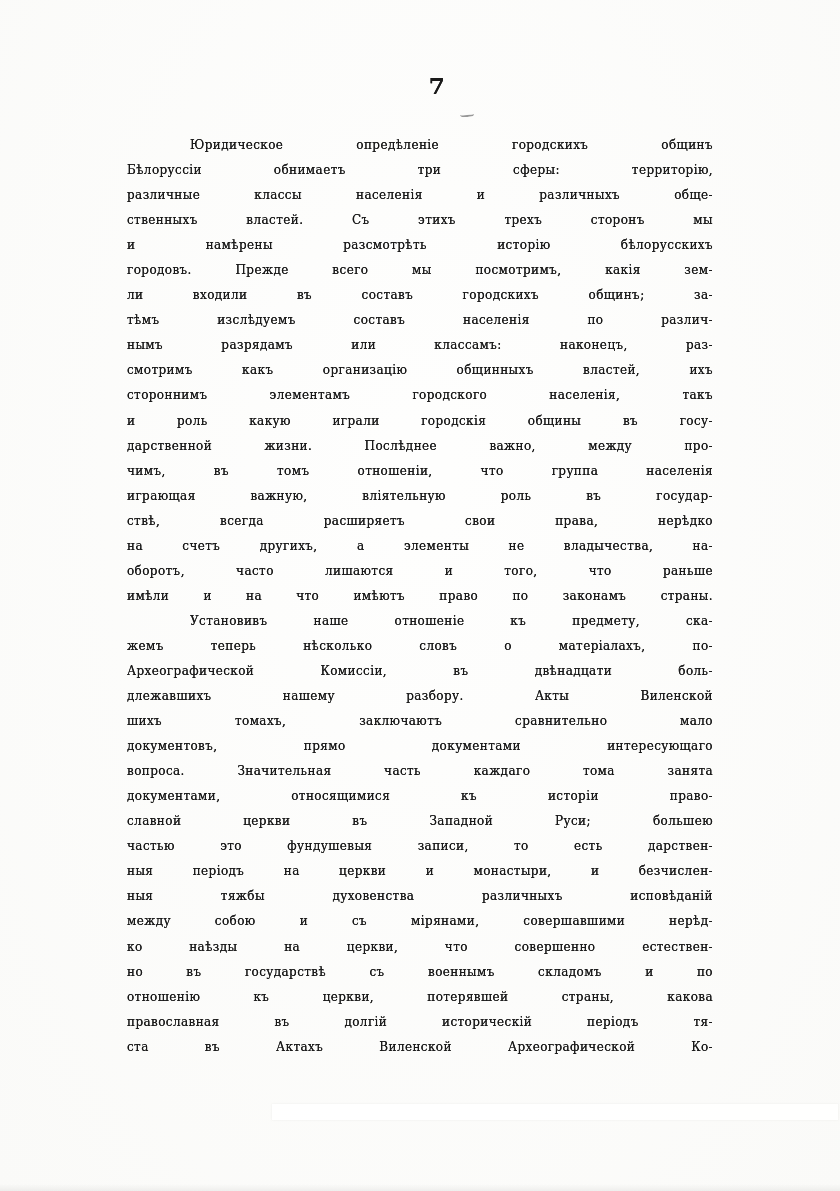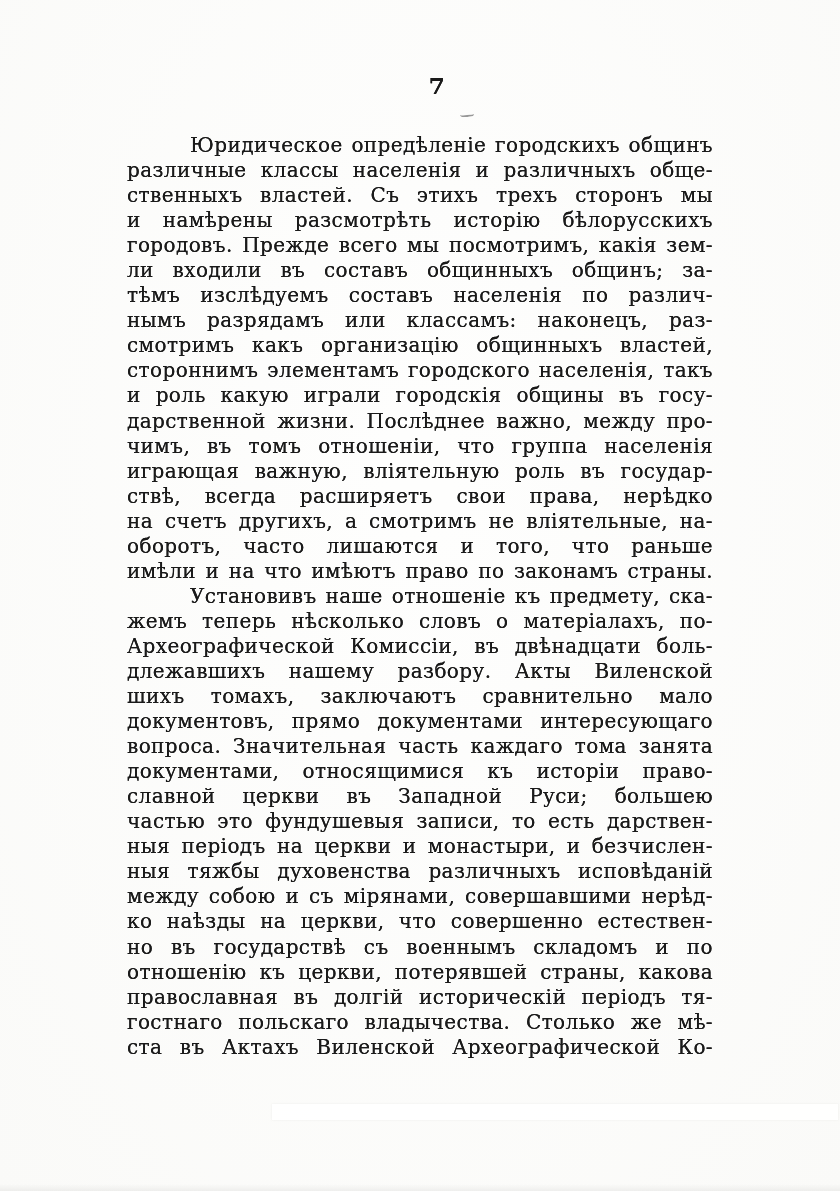"Юридическое опредѣленіе городскихъ" .line { font-size: 20px -> 12px }
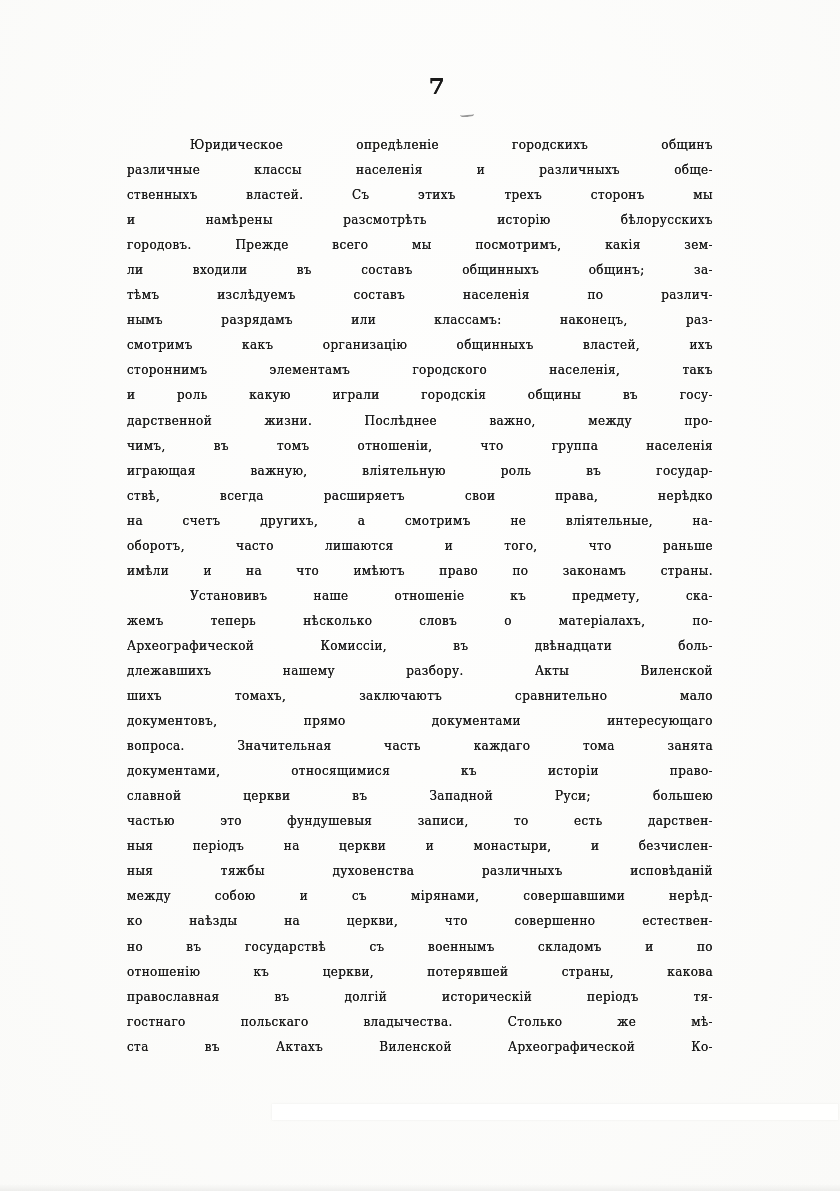"Бѣлоруссіи обнимаетъ три сферы:" div.line { html: none -> <div>Бѣлоруссіи обнимаетъ три сферы: территорію,</div> }
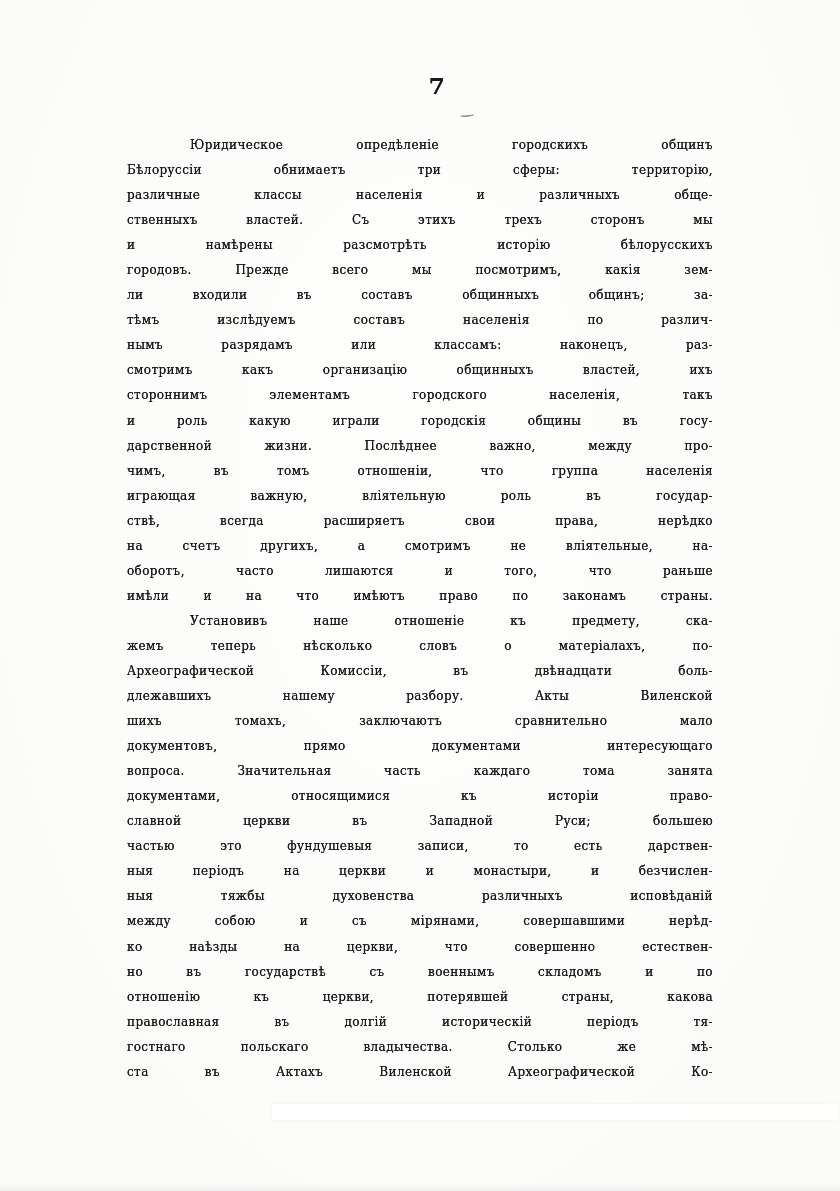"ли входили въ составъ общинныхъ" div.line { text: общинныхъ -> городскихъ }
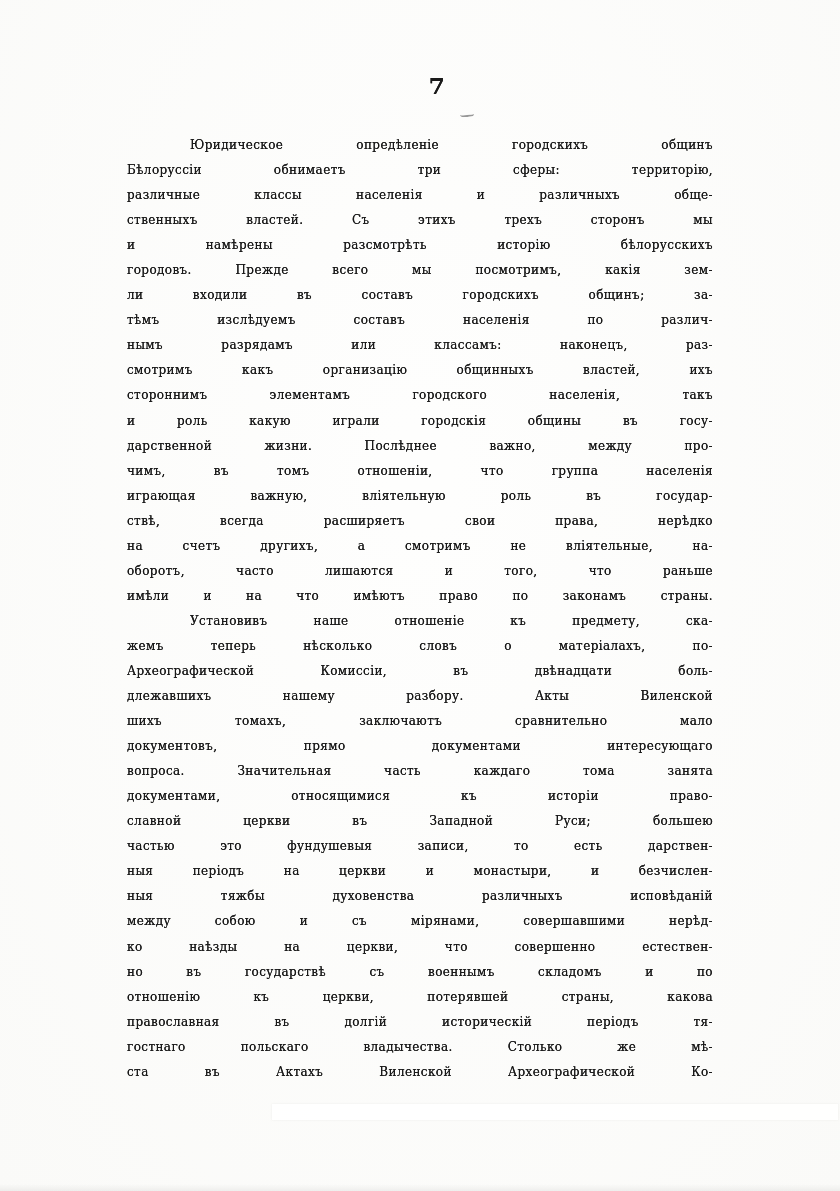"на счетъ другихъ, а смотримъ" div.line { text: смотримъ не вліятельные -> элементы не владычества }
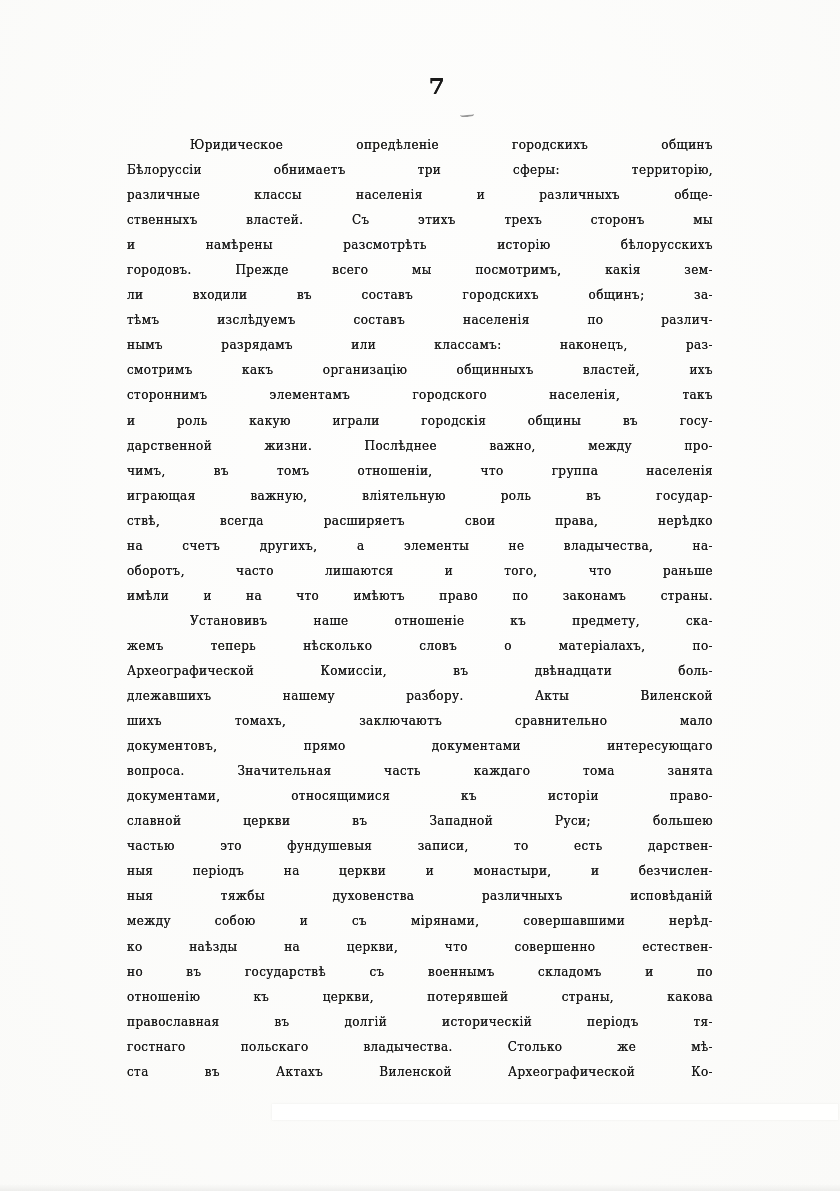"гостнаго польскаго владычества. Столько" div.line { html: <div>гостнаго польскаго владычества. Столько же мѣ-</div> -> none }
